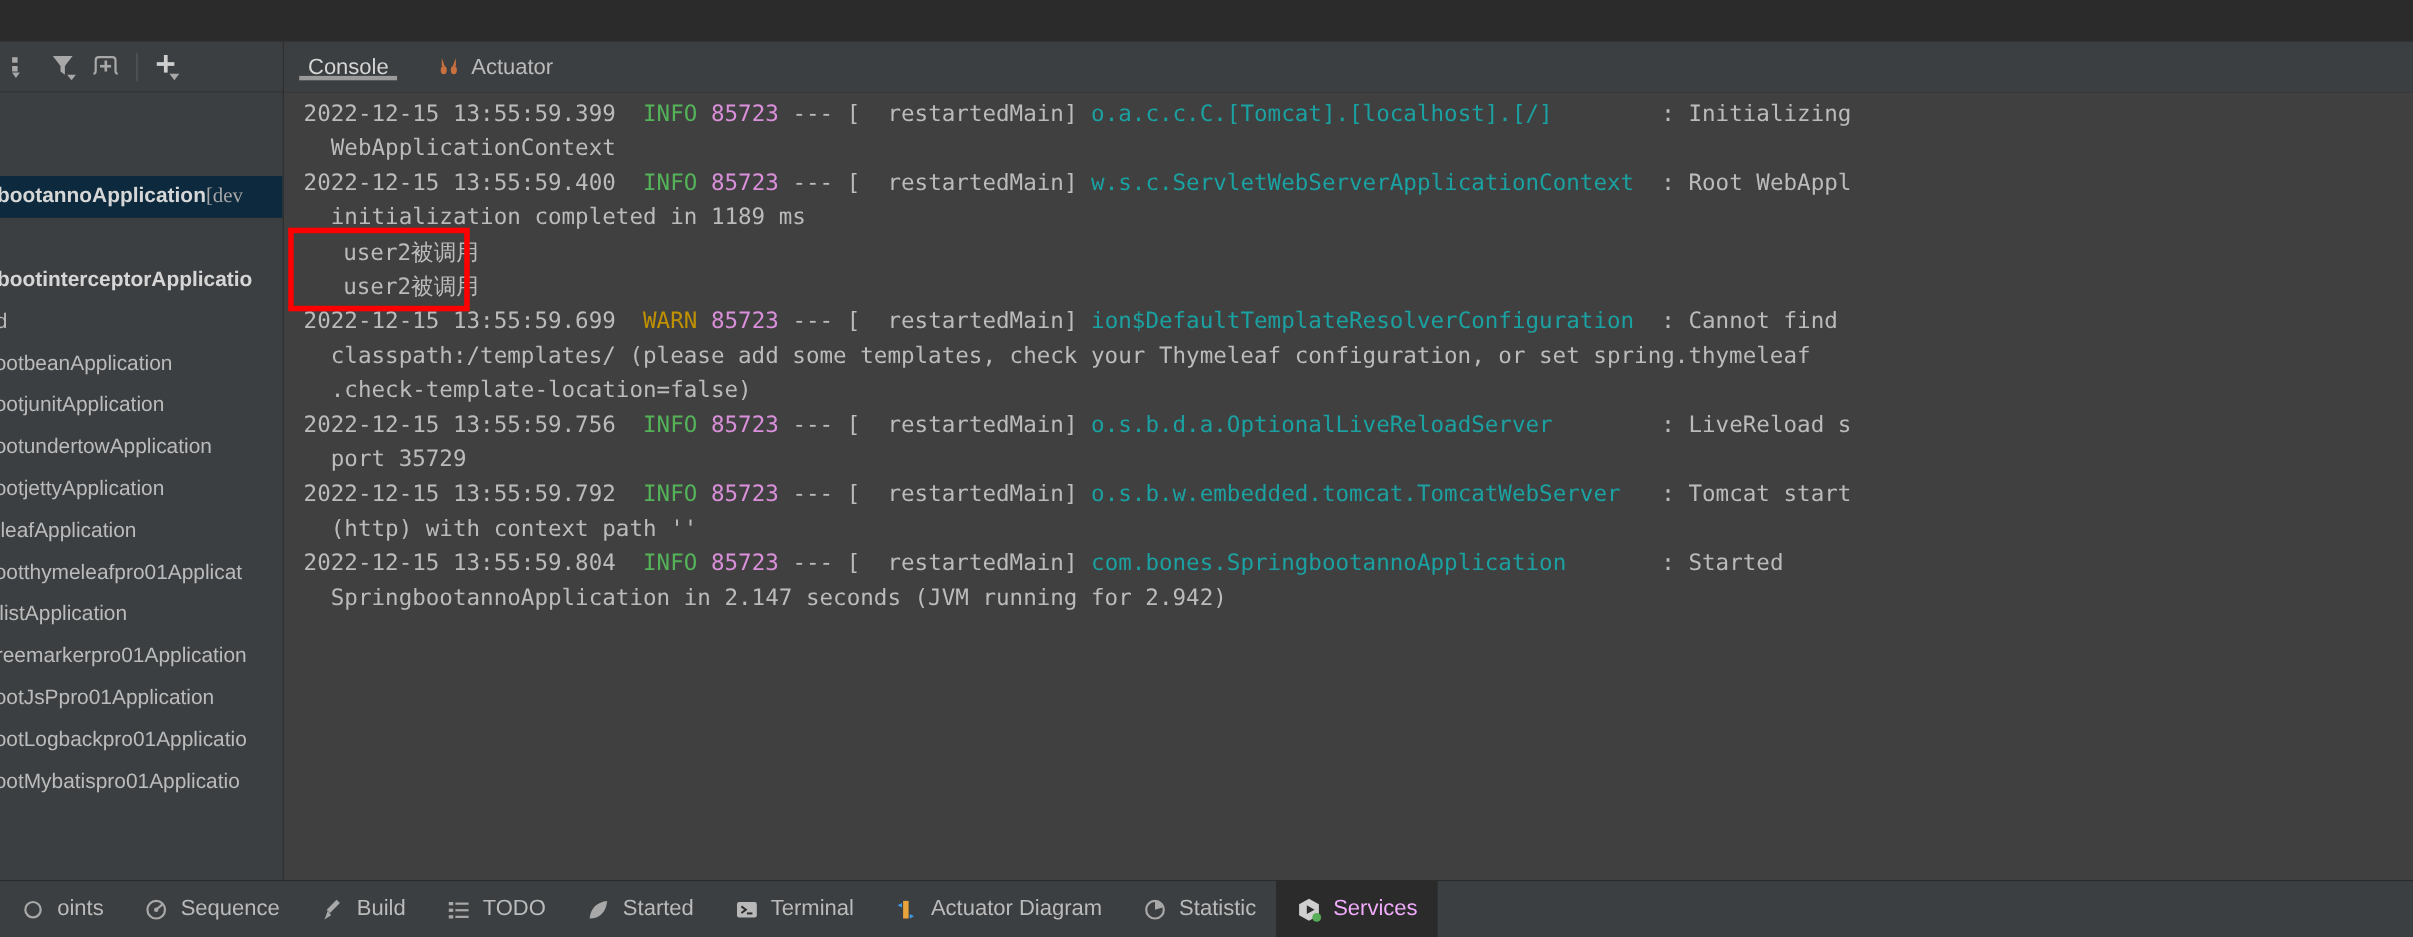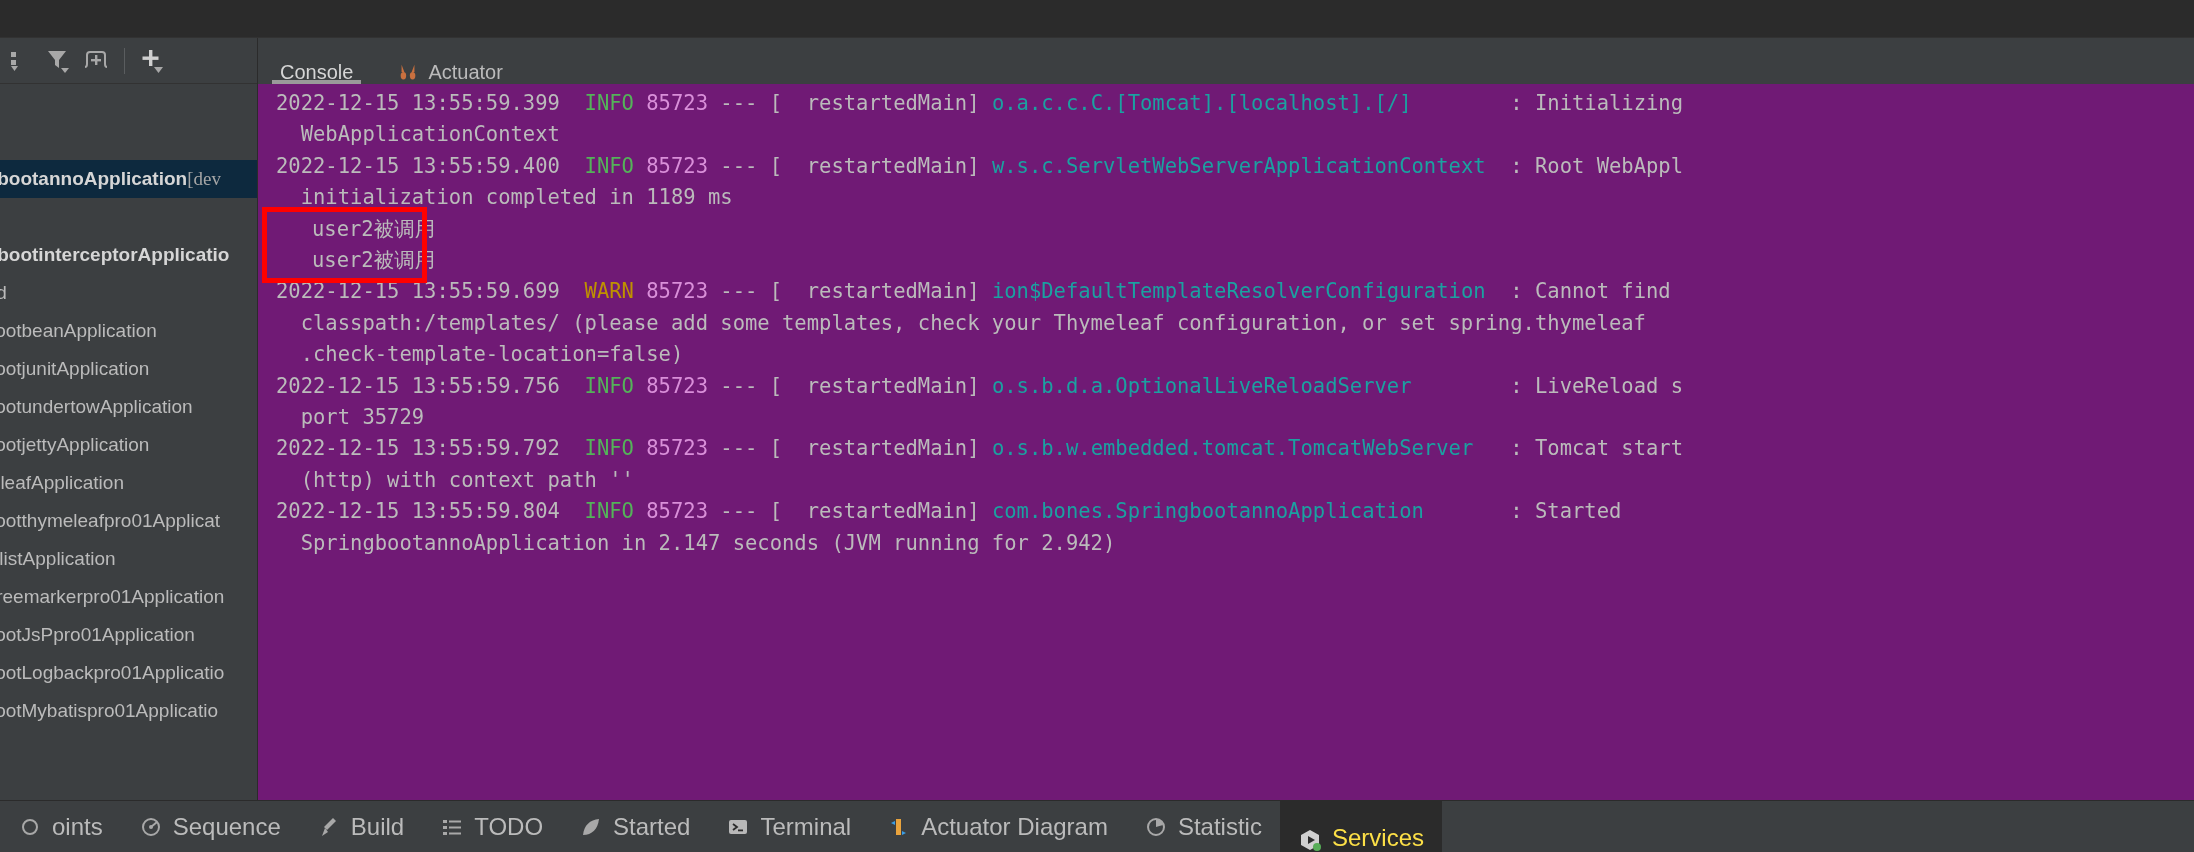"Console" .tabbar { align-items: flex-end -> center }
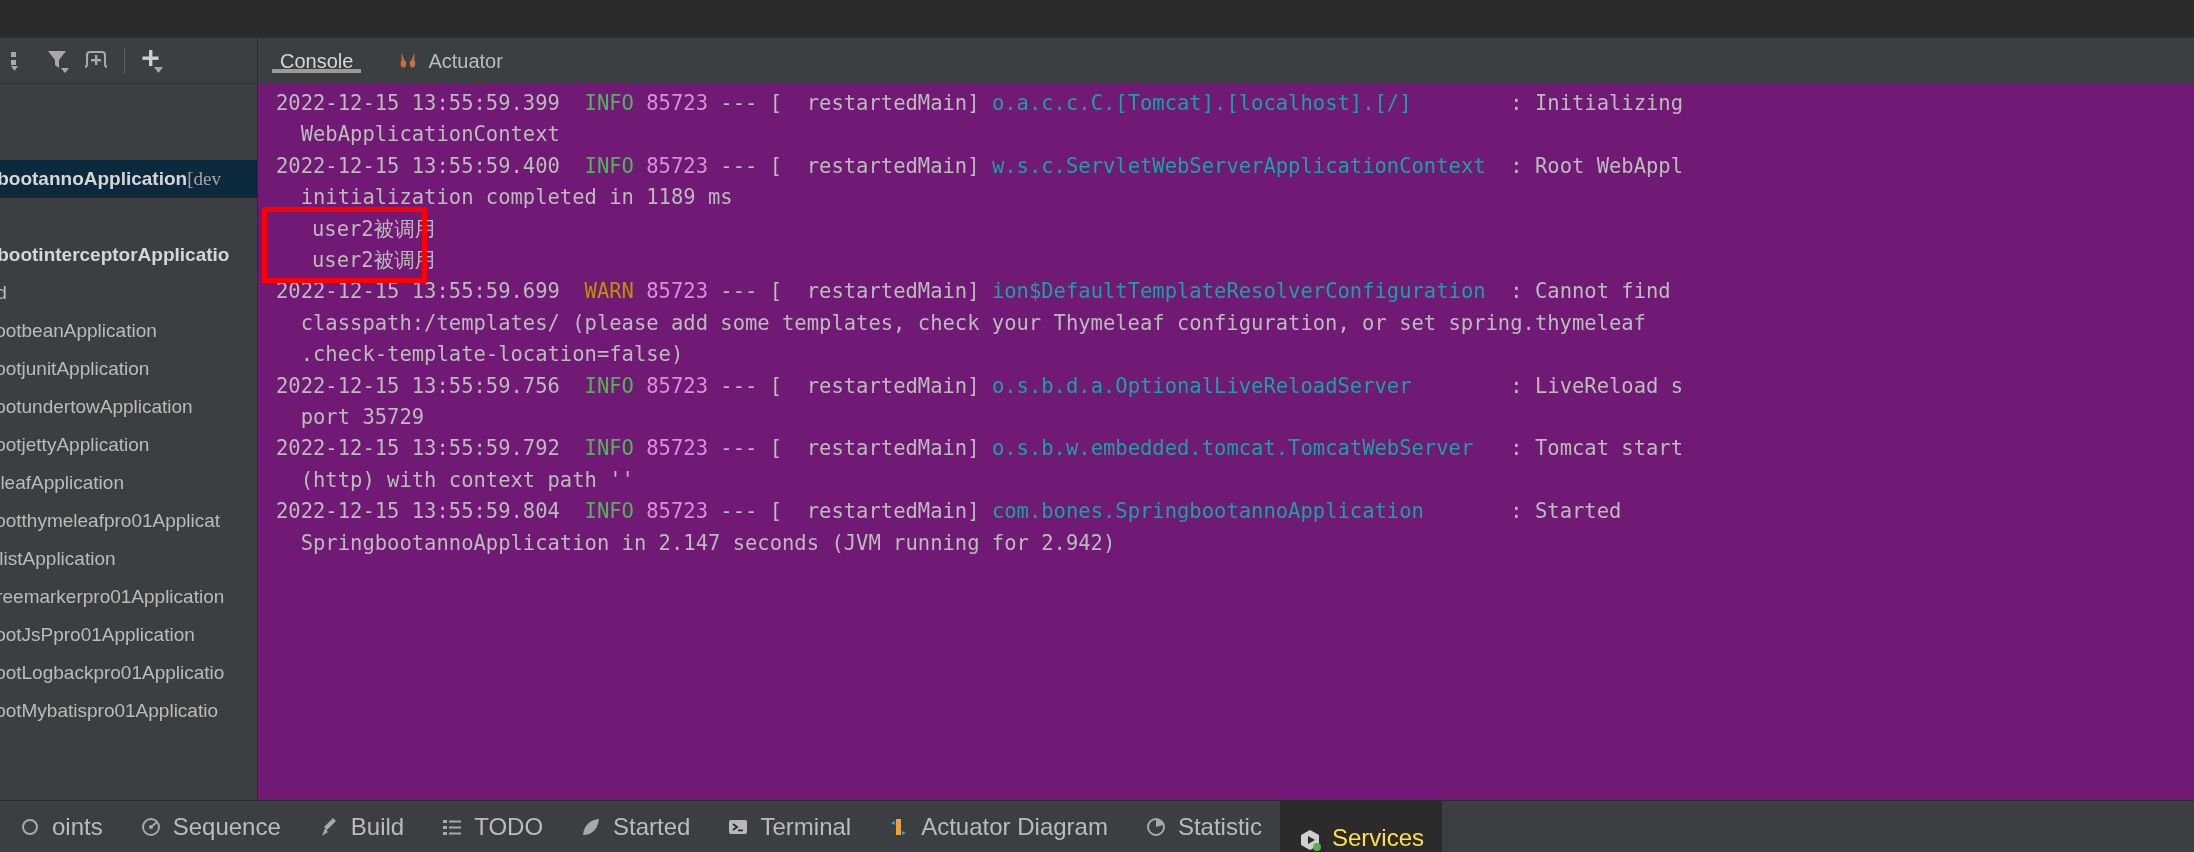"2022-12-15 13:55:59.399 INFO 85723 ---" .console-body { background: #701a75 -> #404040 }
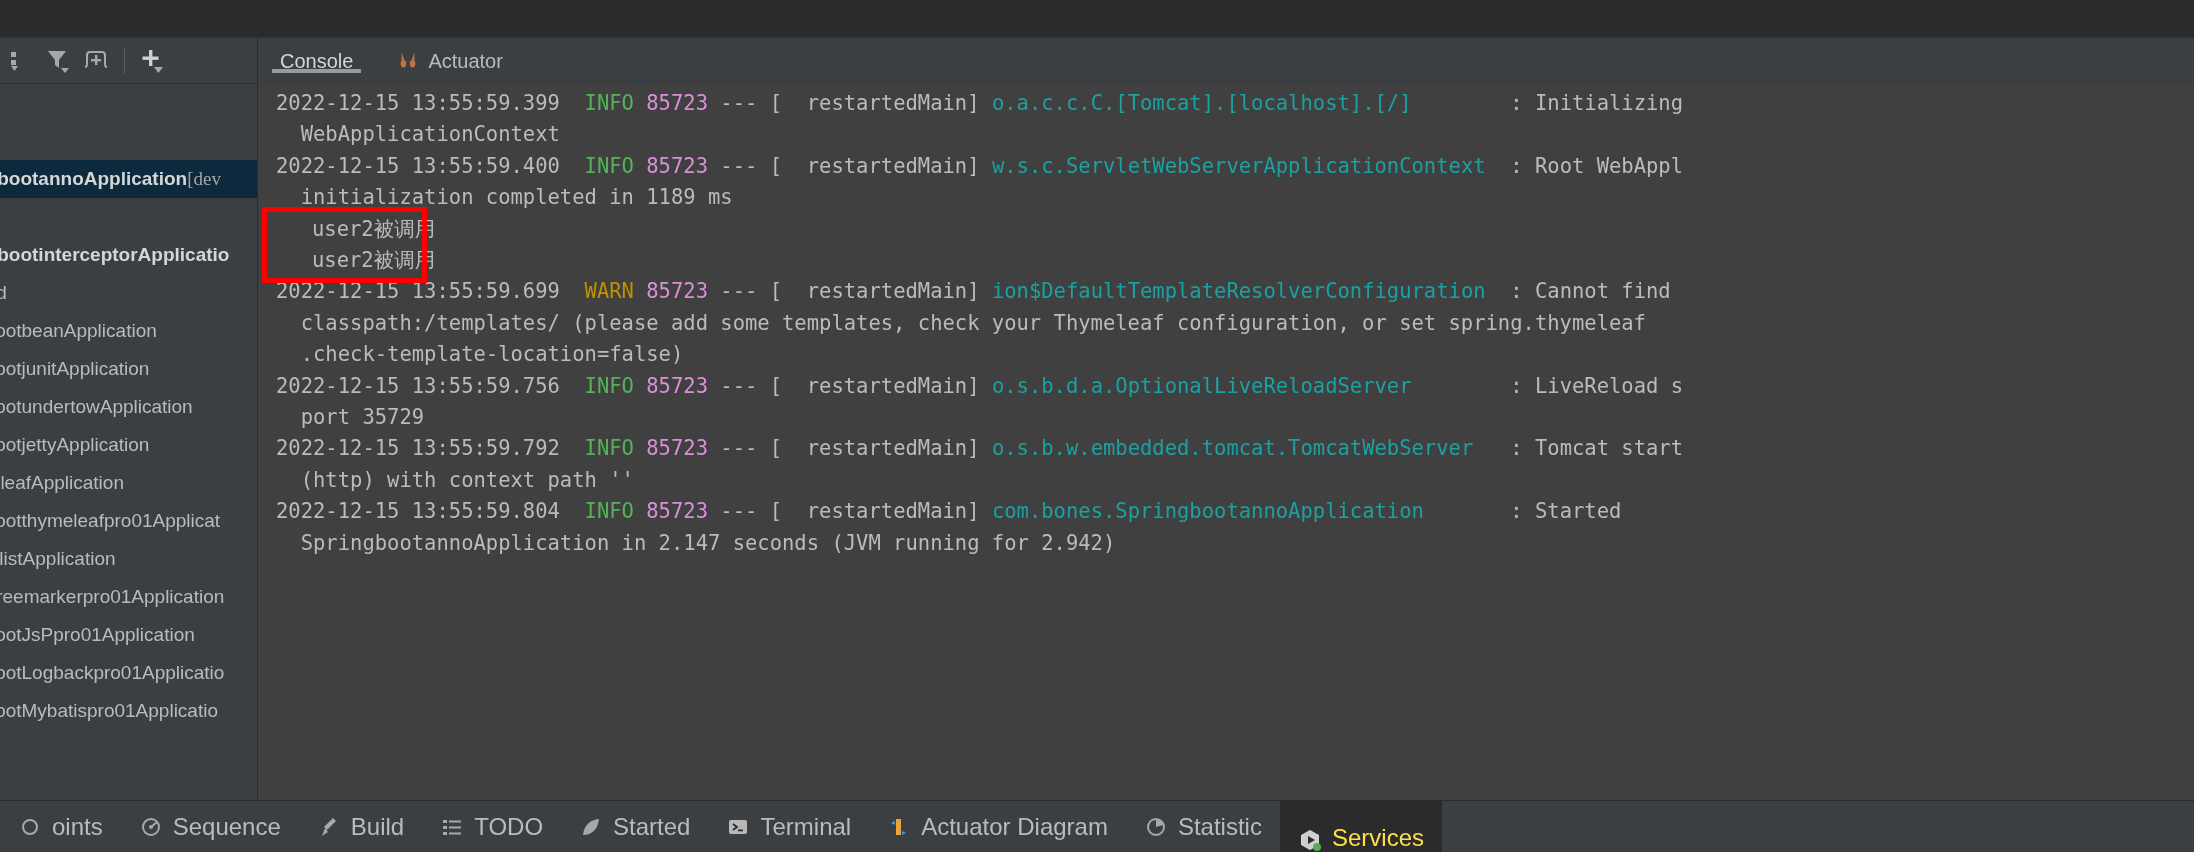"oints" .sb-item { font-size: 24px -> 20px }
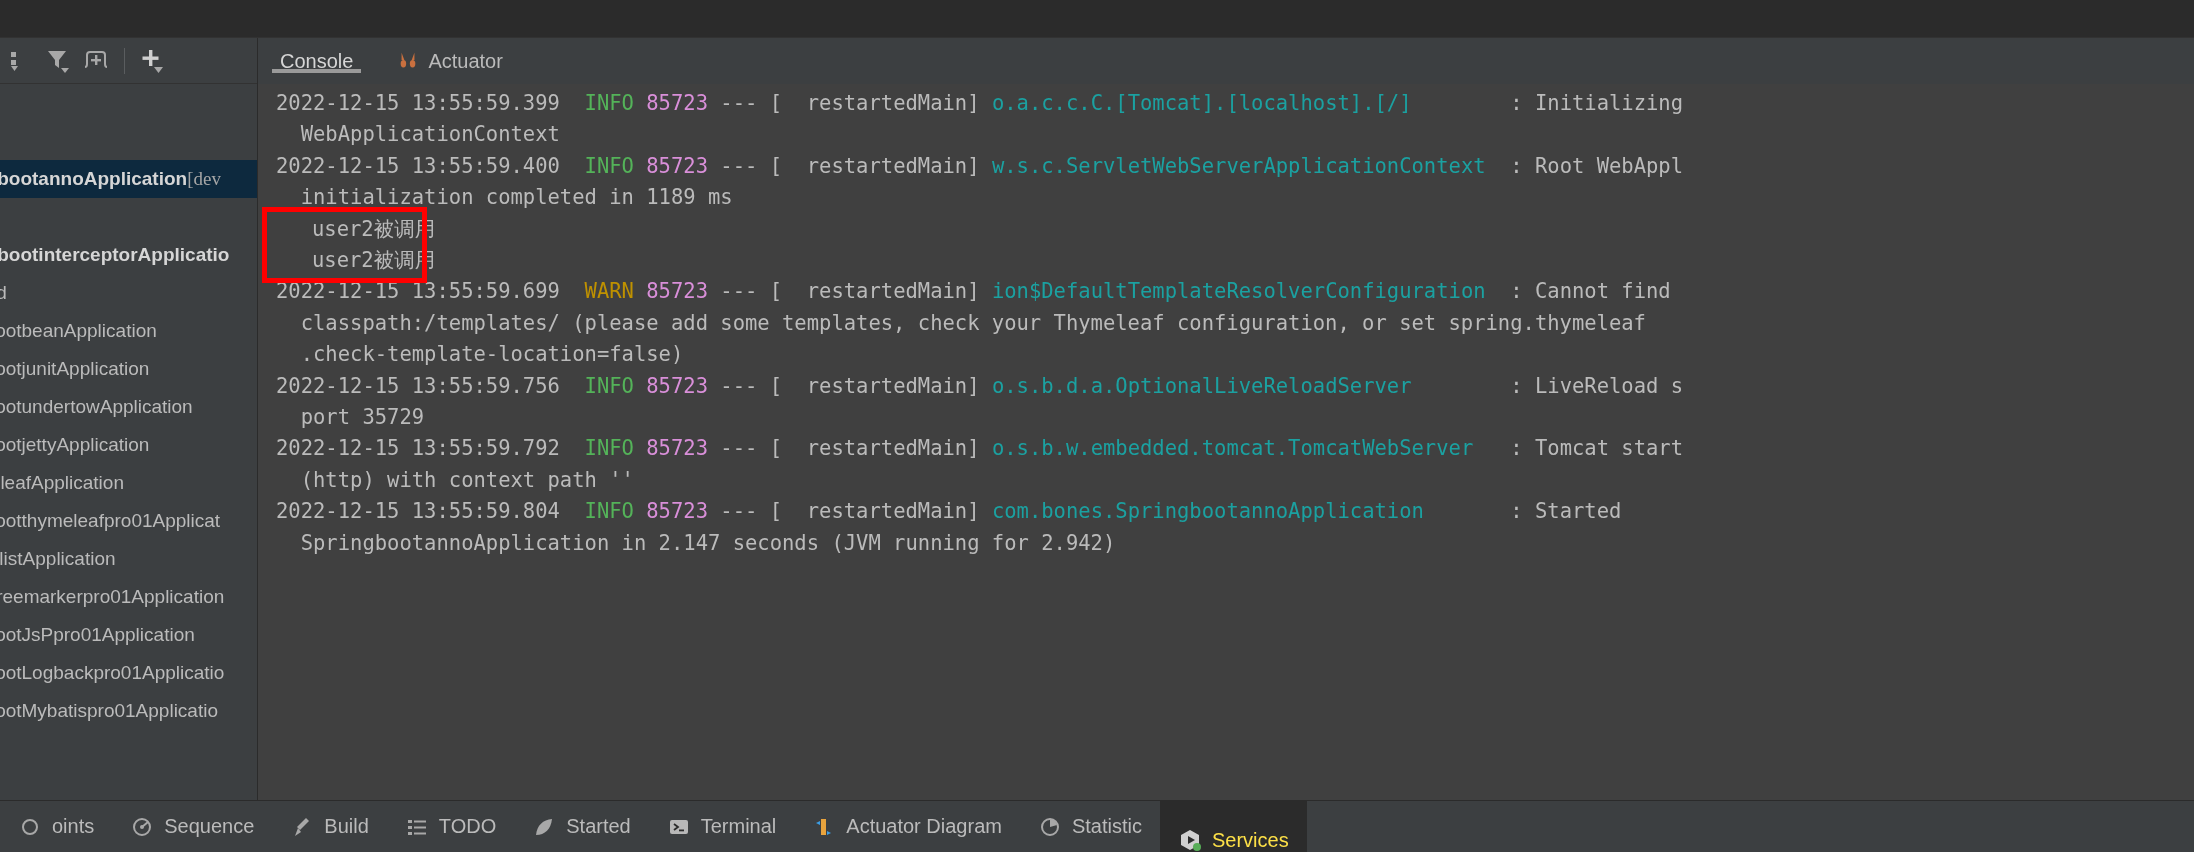"Services" .sb-item.active { align-items: flex-end -> none; color: #fde047 -> #f0abfc }
